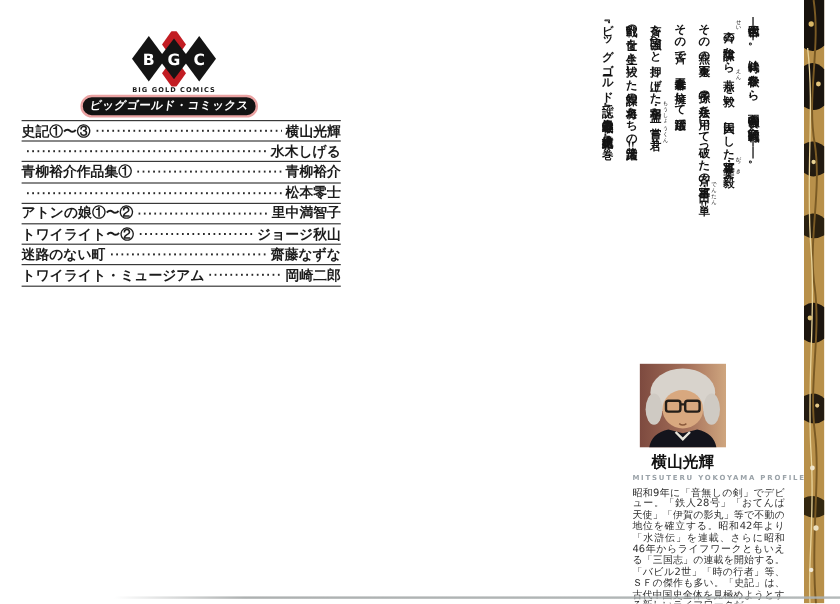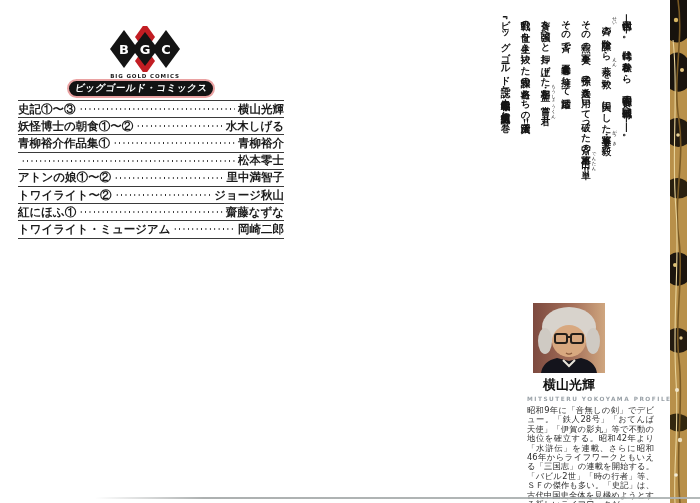"妖怪博士の朝食①〜②" span.book-title { html: <span>妖怪博士の朝食①〜②</span> -> none }
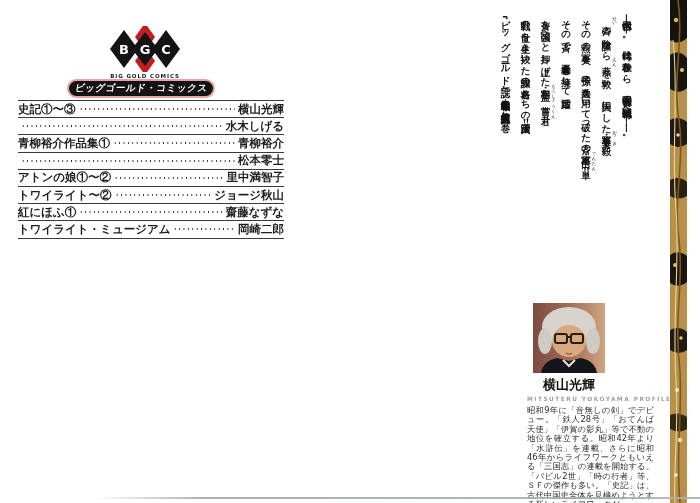"紅にほふ①" span.book-title { text: 紅にほふ① -> 迷路のない町 }
